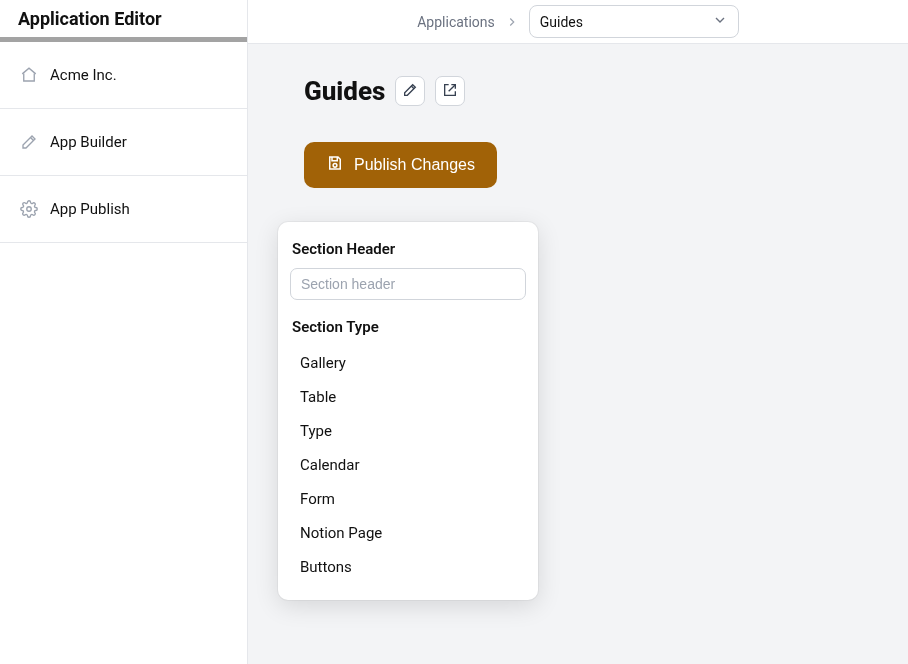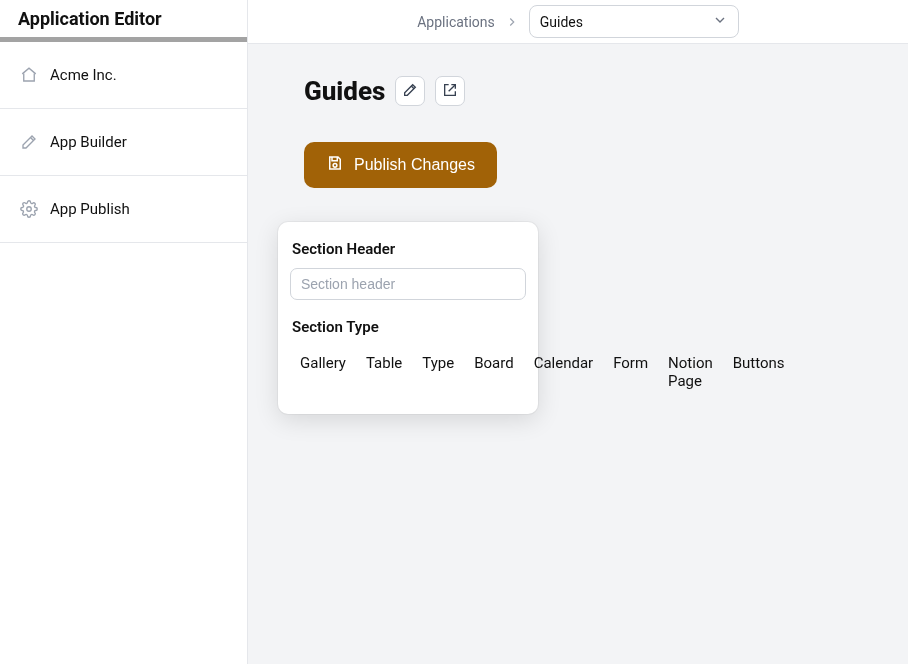"Gallery" .type-list { flex-direction: row -> column }
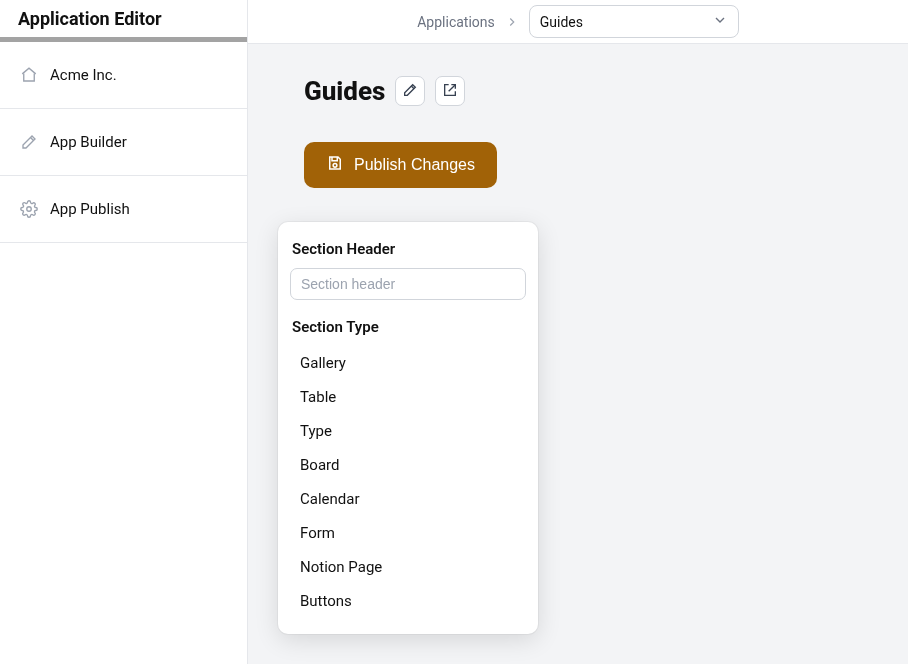"Board" div.type-item { html: <div>Board</div> -> none }
